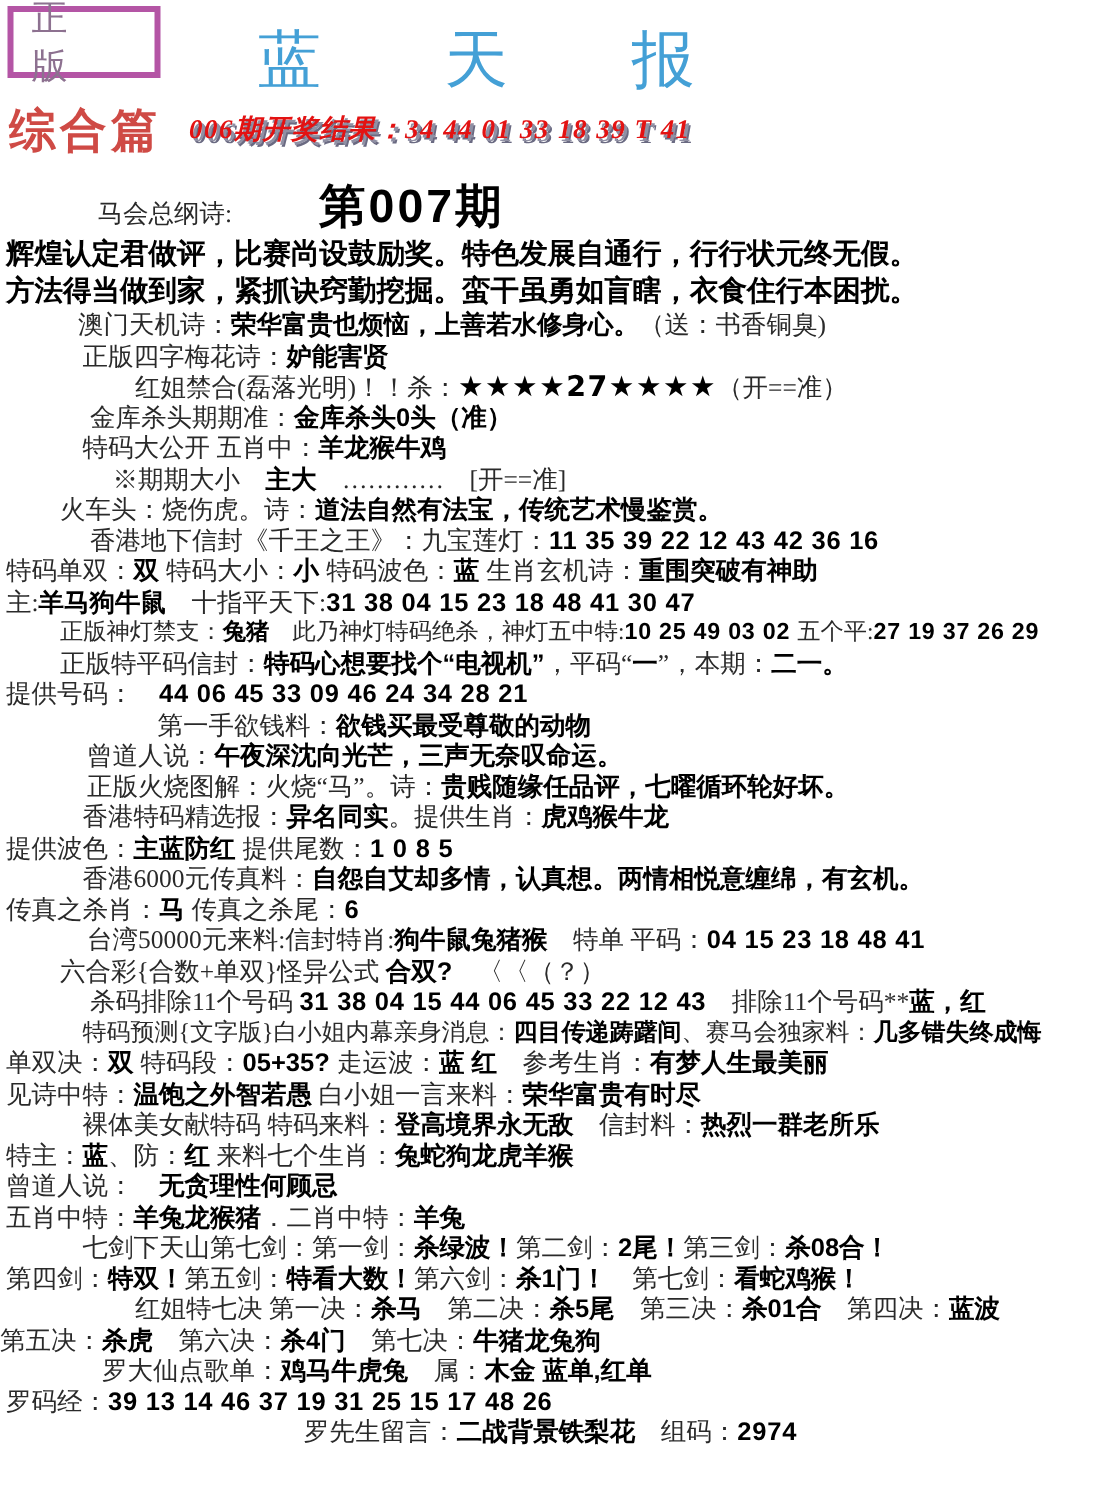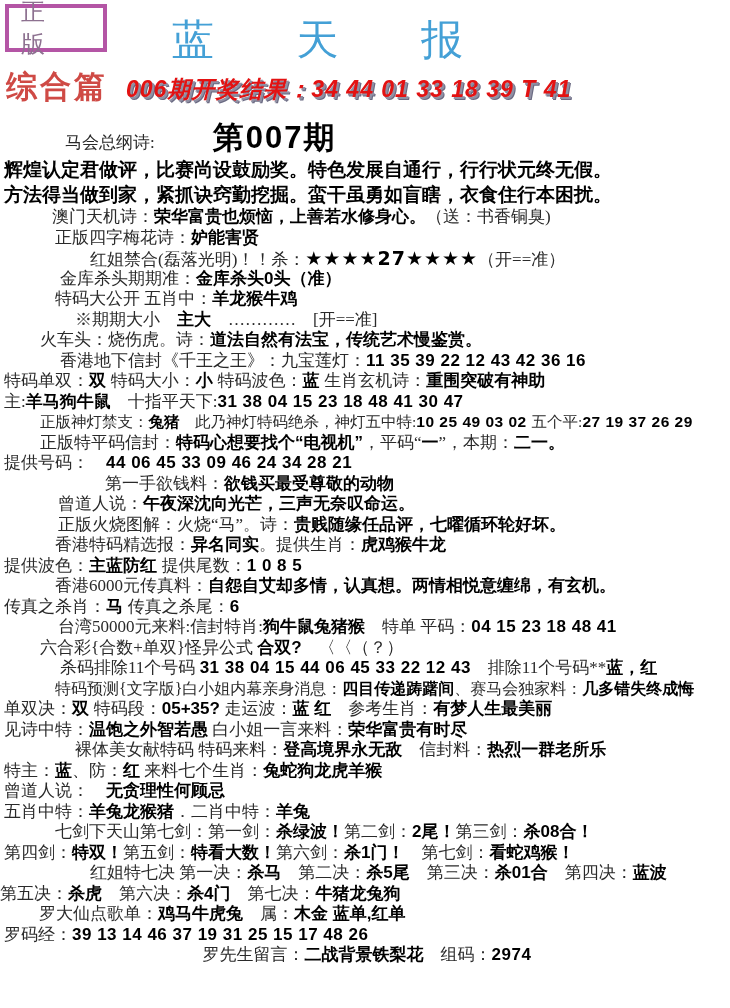"006期开奖结果：34 44 01 33 18" .result { font-family: Liberation Sans, sans-serif -> Liberation Serif, serif; font-size: 23px -> 18px }
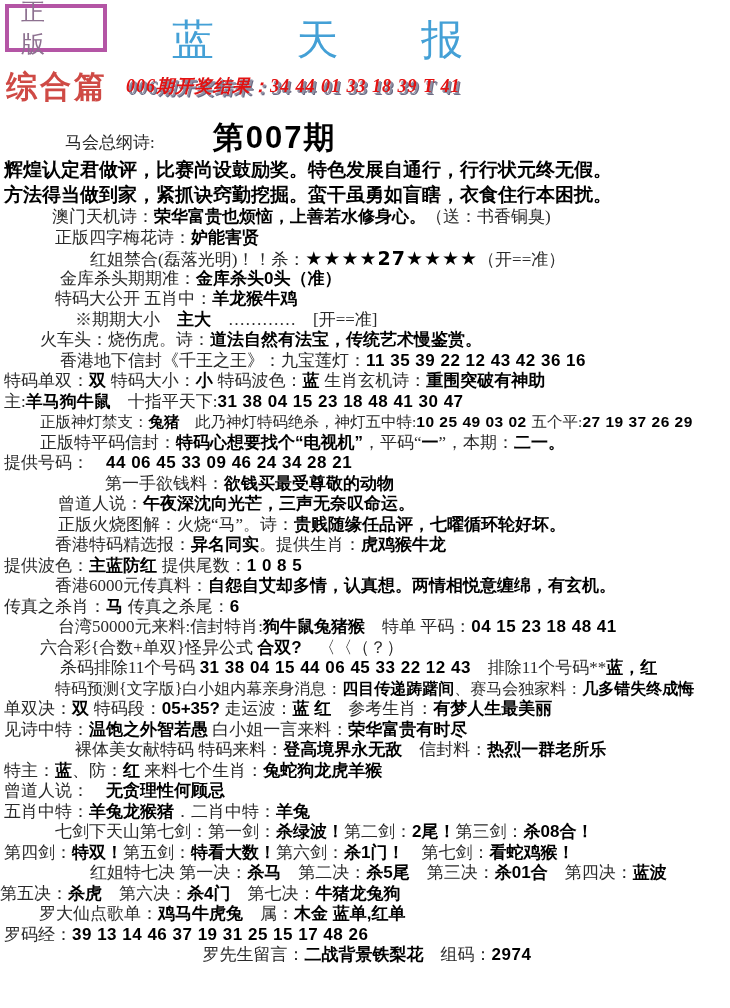"裸体美女献特码 特码来料：登高境界永无敌 信封料：热烈一群老所乐" div.line { margin-left: 20px -> none }
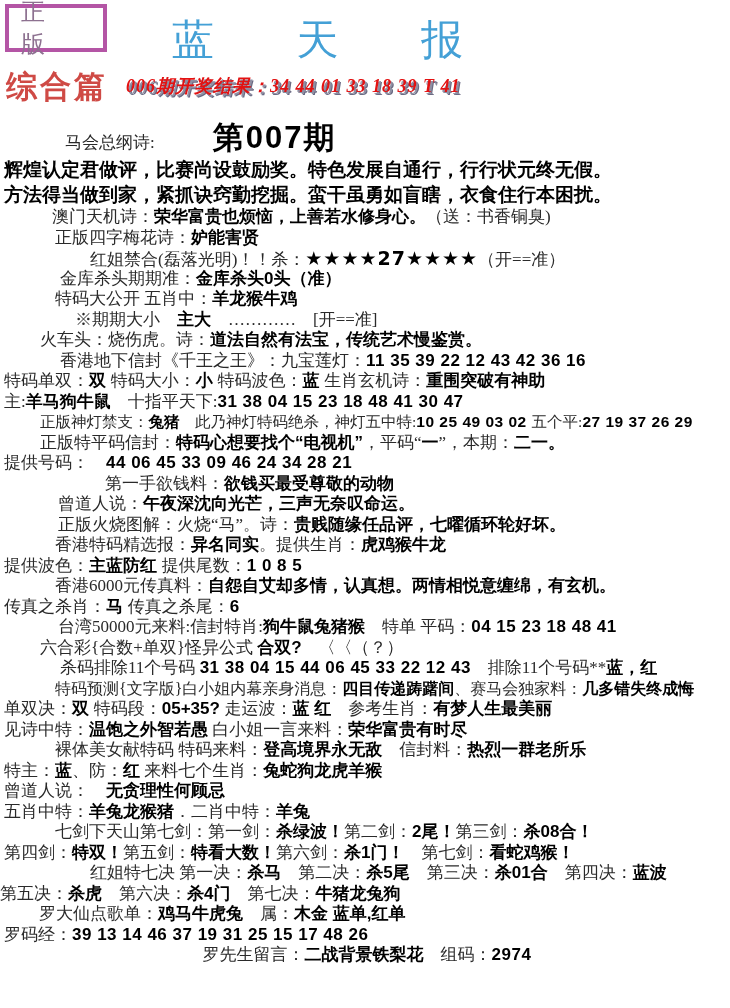"罗大仙点歌单：鸡马牛虎兔 属：木金 蓝单,红单" div.line { padding-left: 39px -> 68px }
